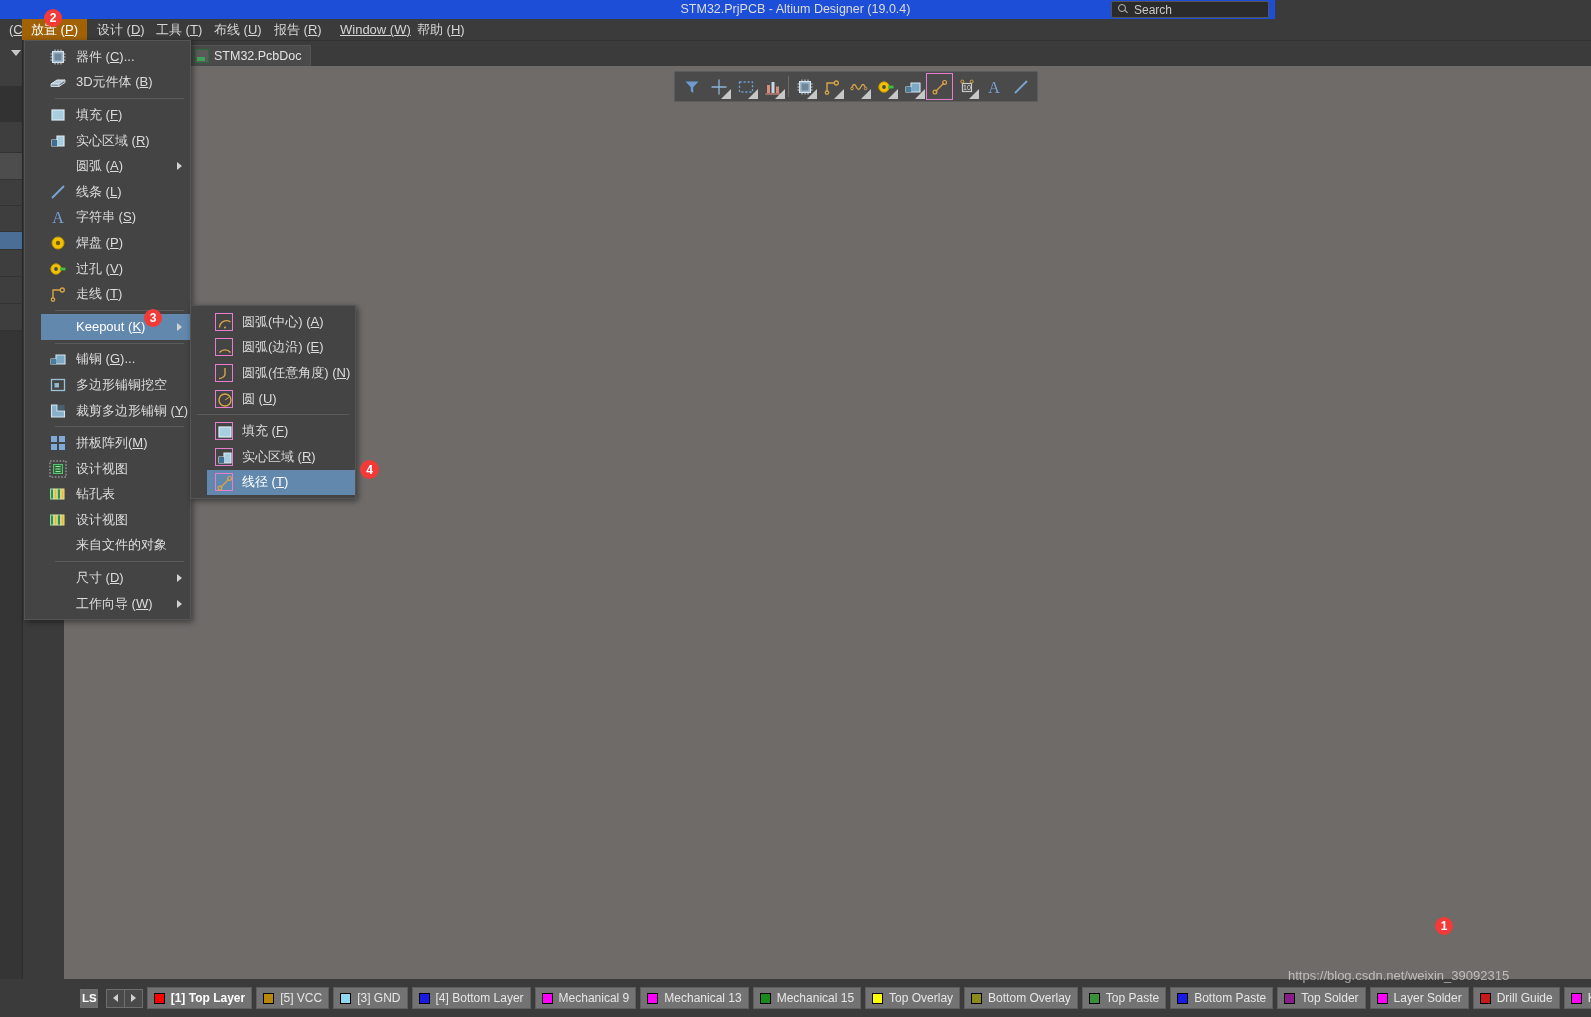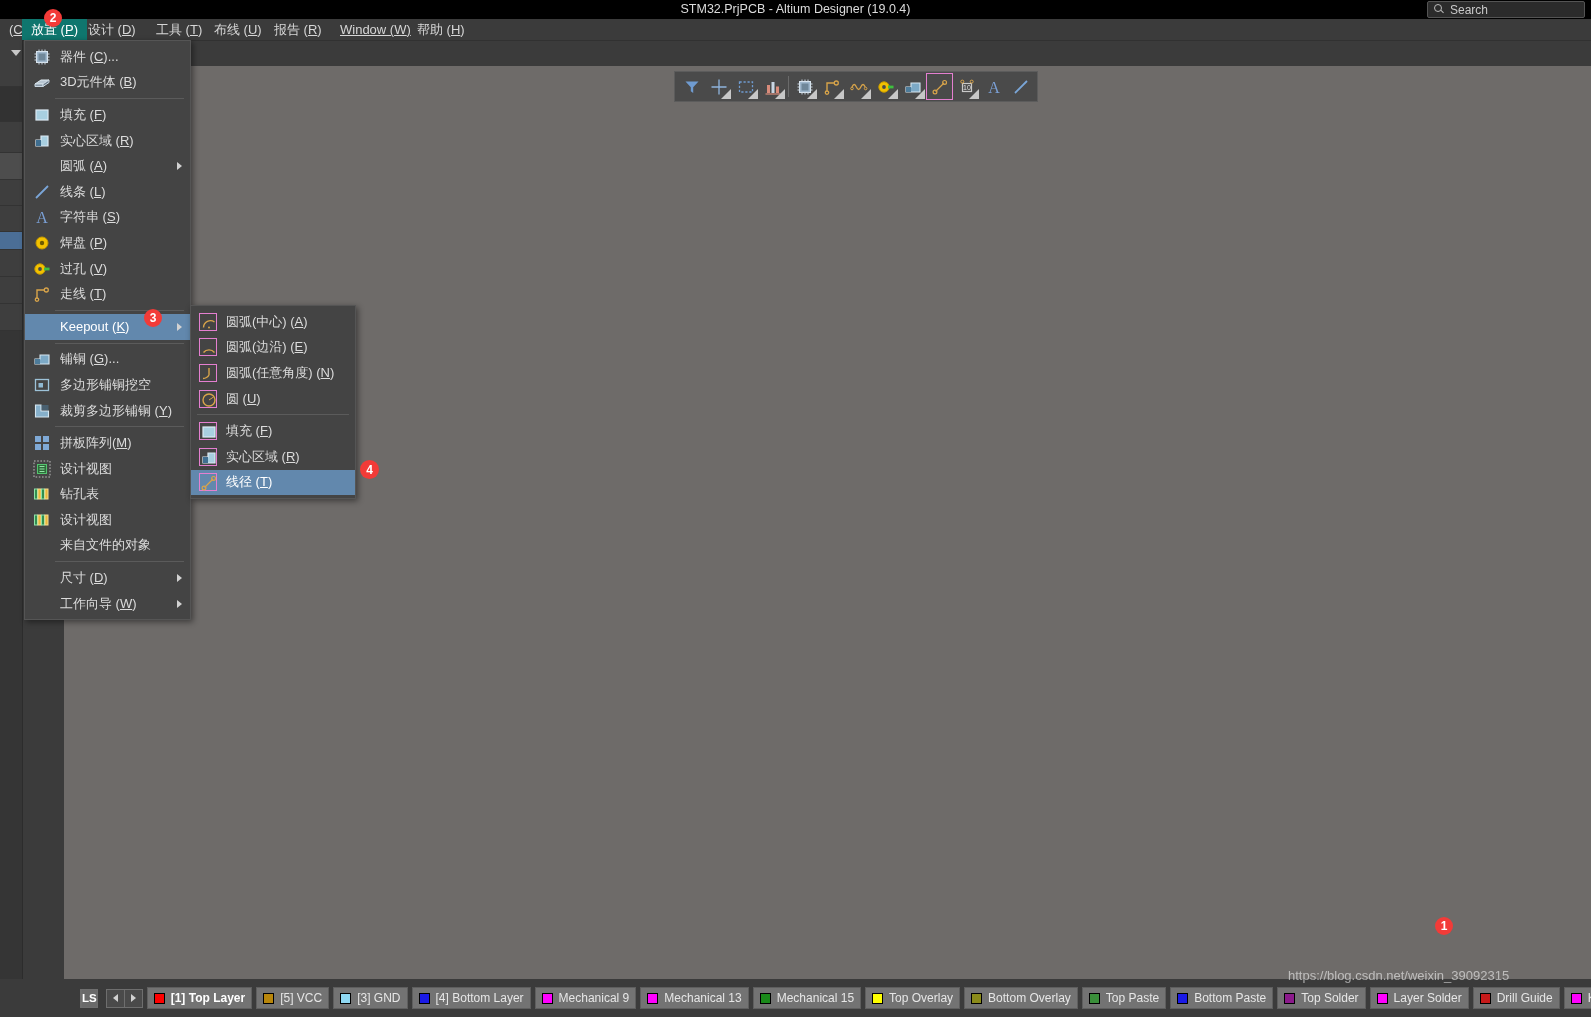"STM32.PrjPCB - Altium Designer (19.0.4)" .titlebar { background: #000000 -> #1d4ed8; width: 1591px -> 1275px }
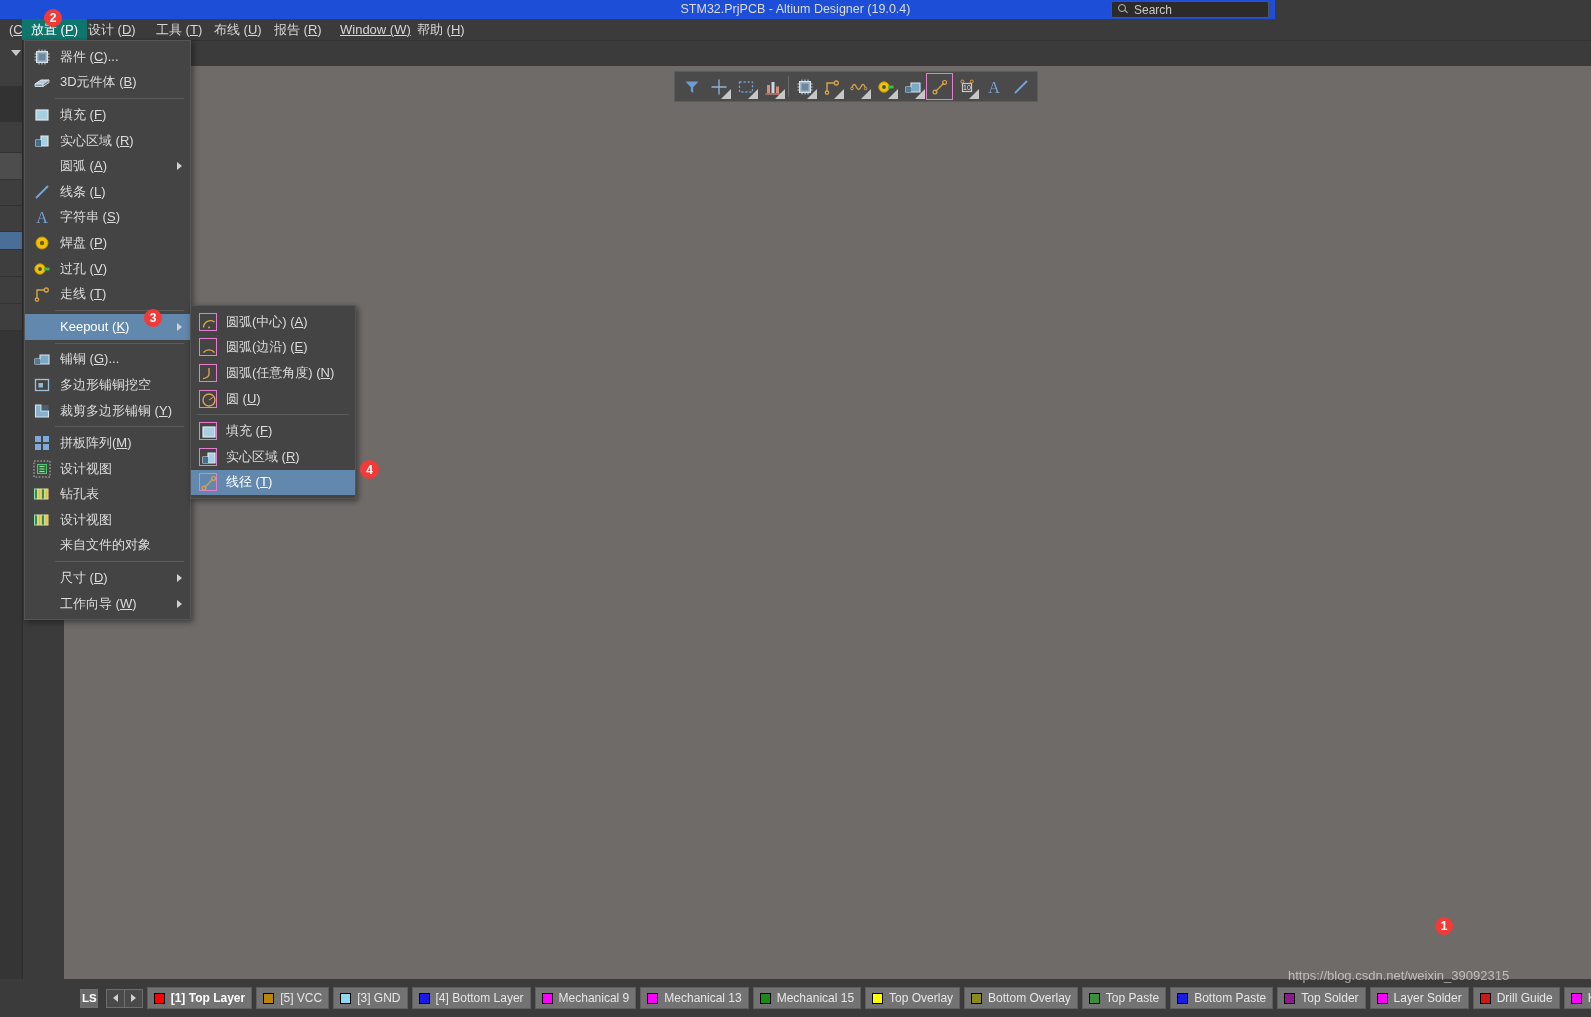"放置 (P)" .menu-item.active { background: #0f766e -> #a16207 }
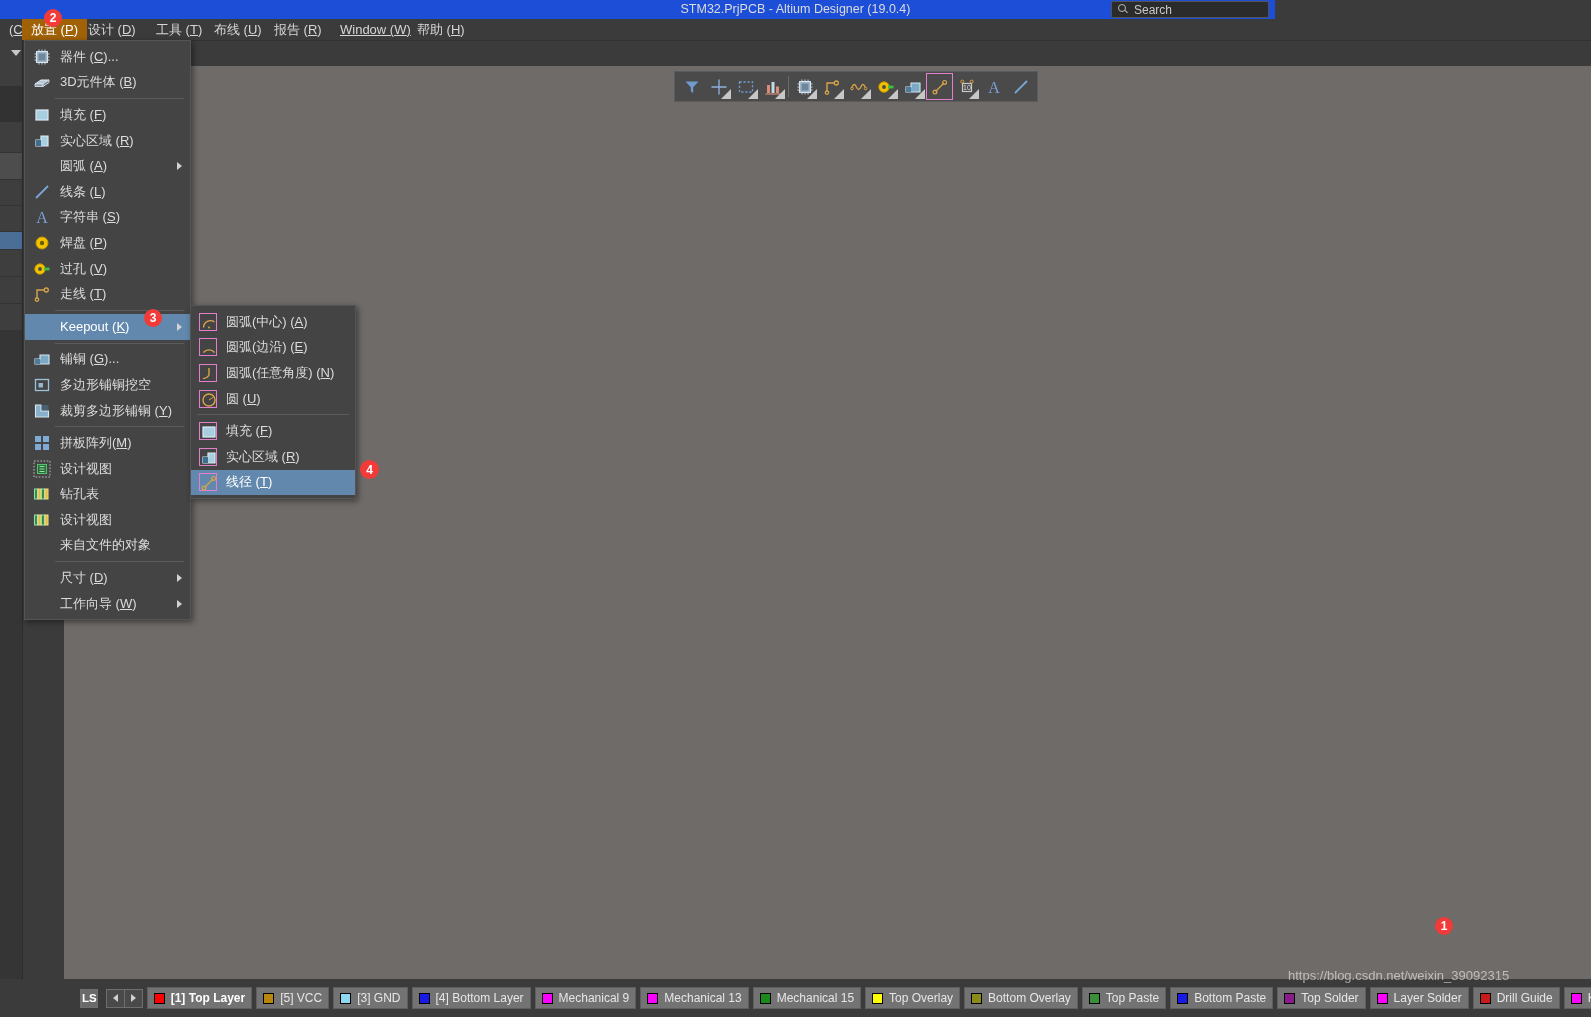"设计 (D)" div.menu-item { left: 79px -> 88px }
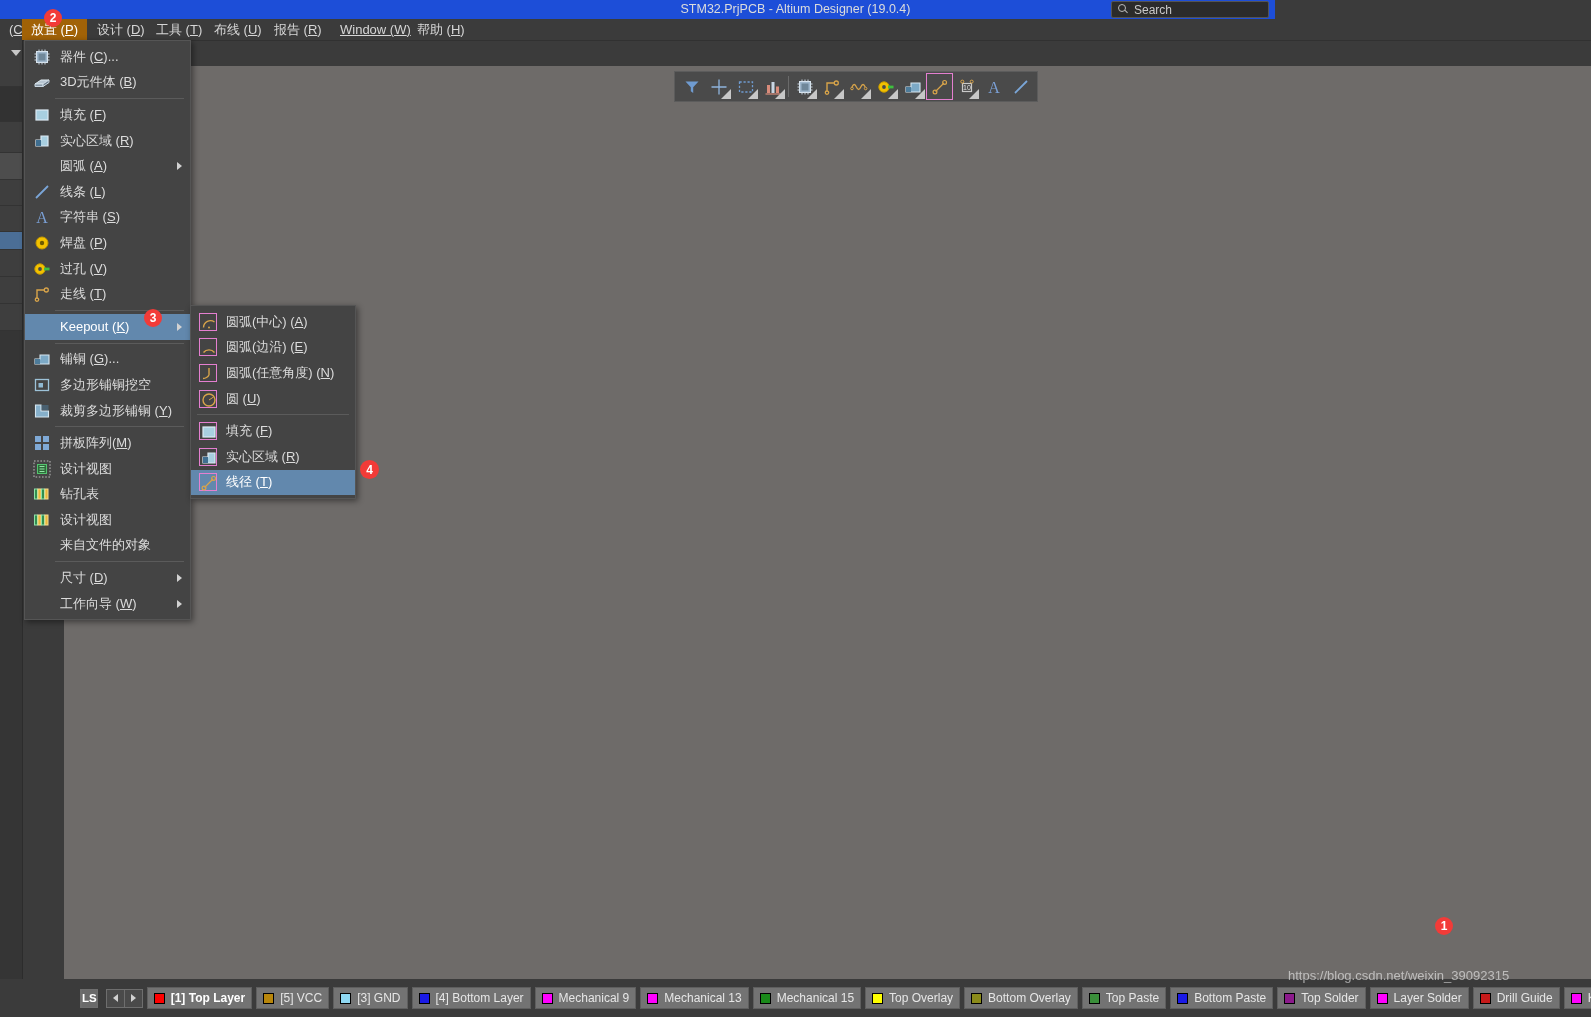"器件 (C)..." .mrow { margin-left: none -> 16px }
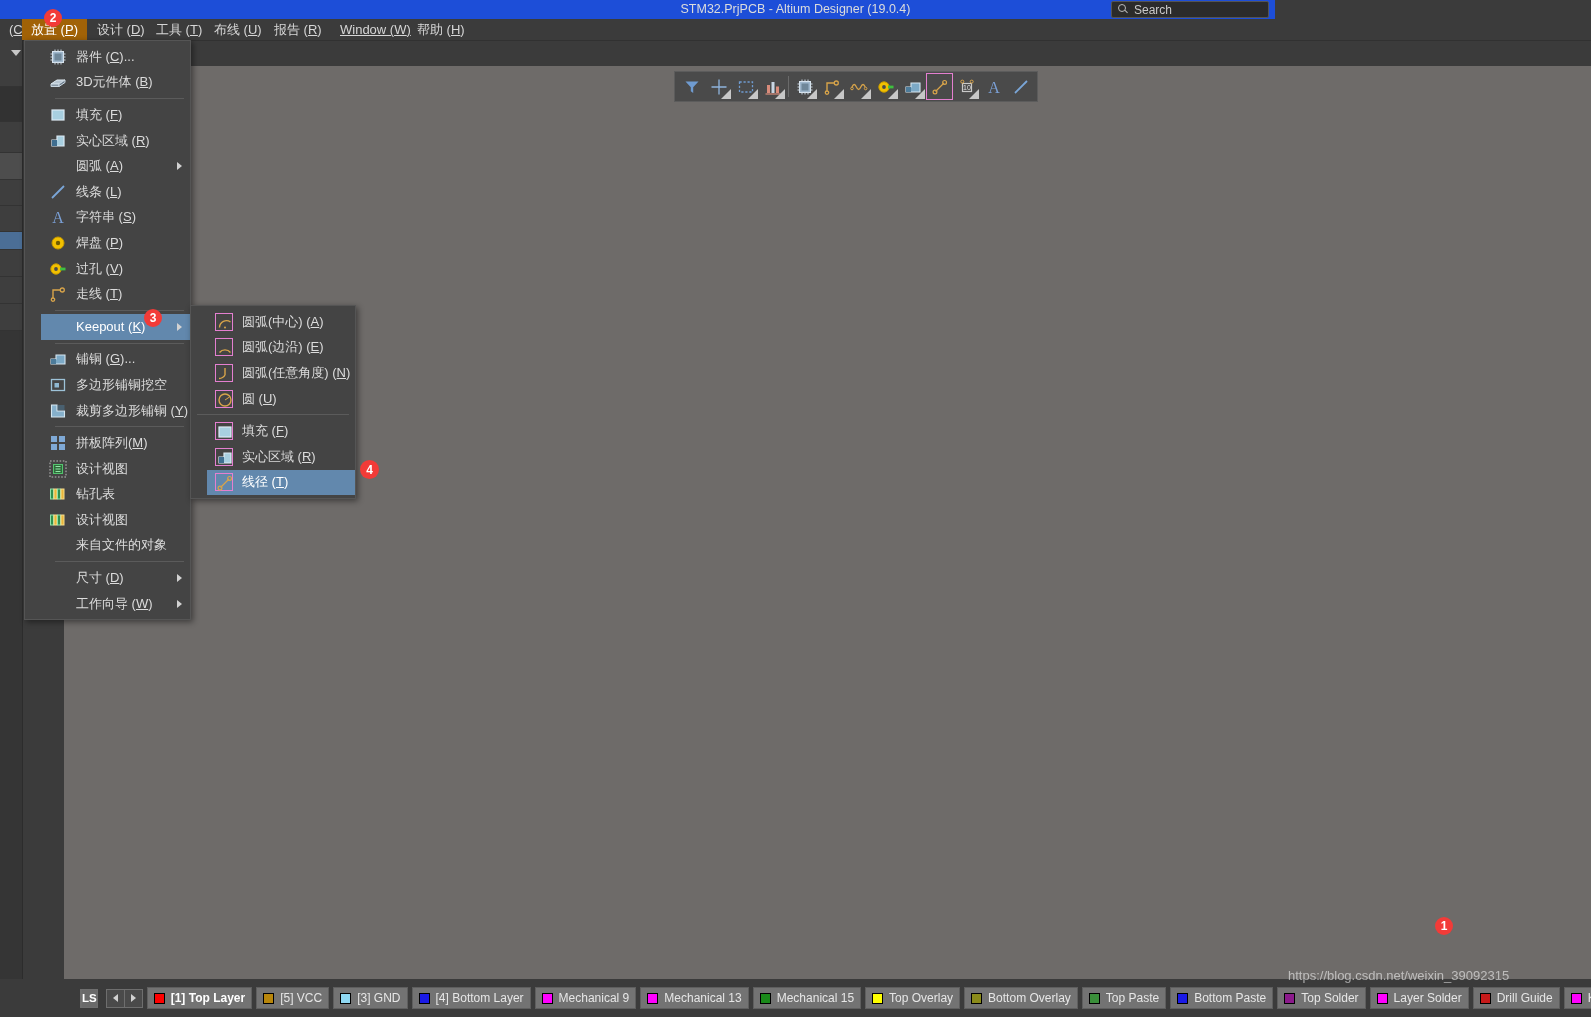"STM32.PcbDoc" div.doctabbar { html: none -> <div> <div> <span></span> <span>STM32.PcbDoc</span> </div> </div> }
